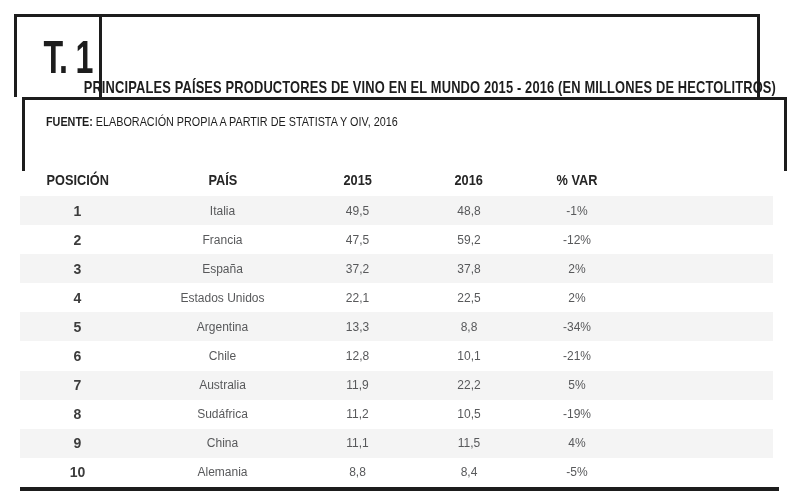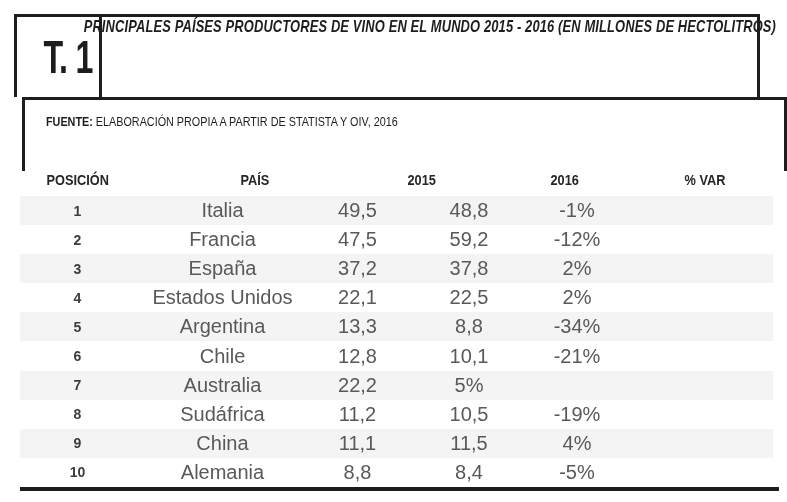"PRINCIPALES PAÍSES PRODUCTORES DE VINO" .title-box { align-items: flex-start -> flex-end; font-style: italic -> none }
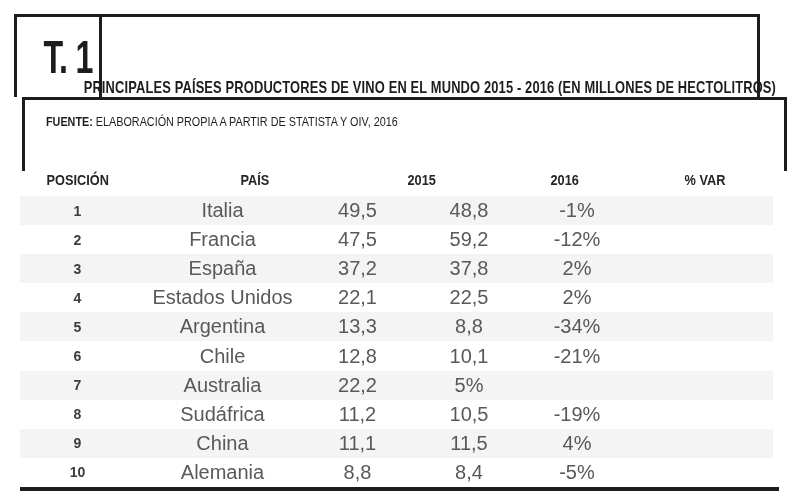"POSICIÓN" .thead-row { gap: 32px -> none }
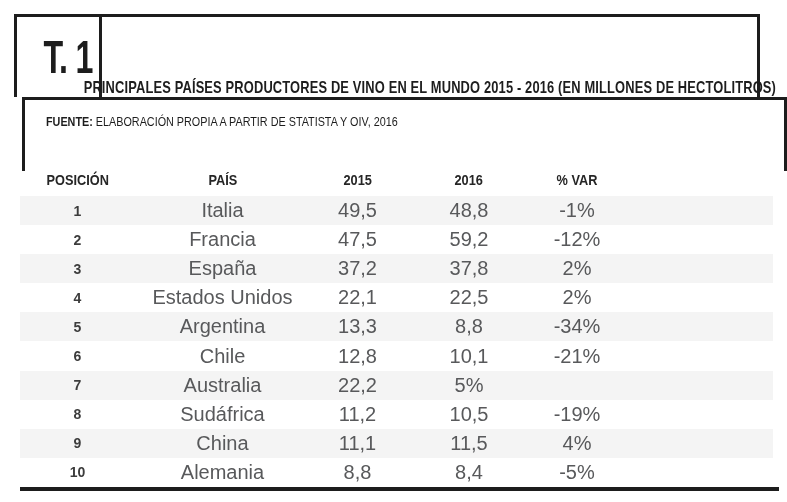"Italia" .td { font-size: 20px -> 12px }
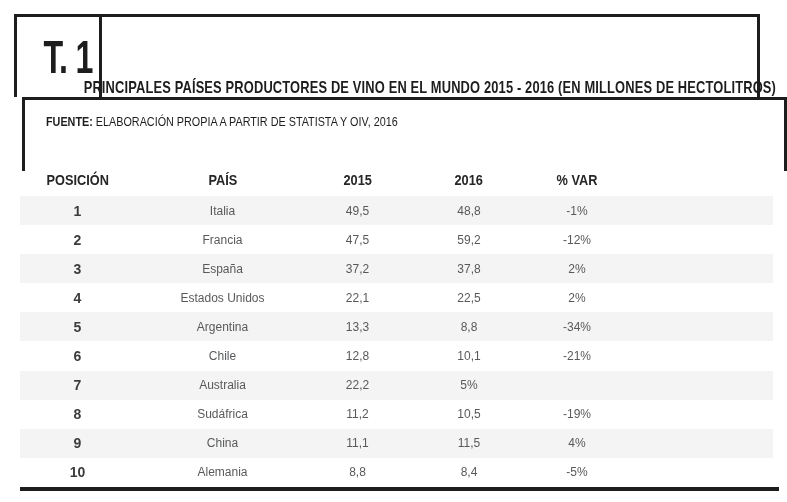"11,9" div.td { html: none -> <div>11,9</div> }
